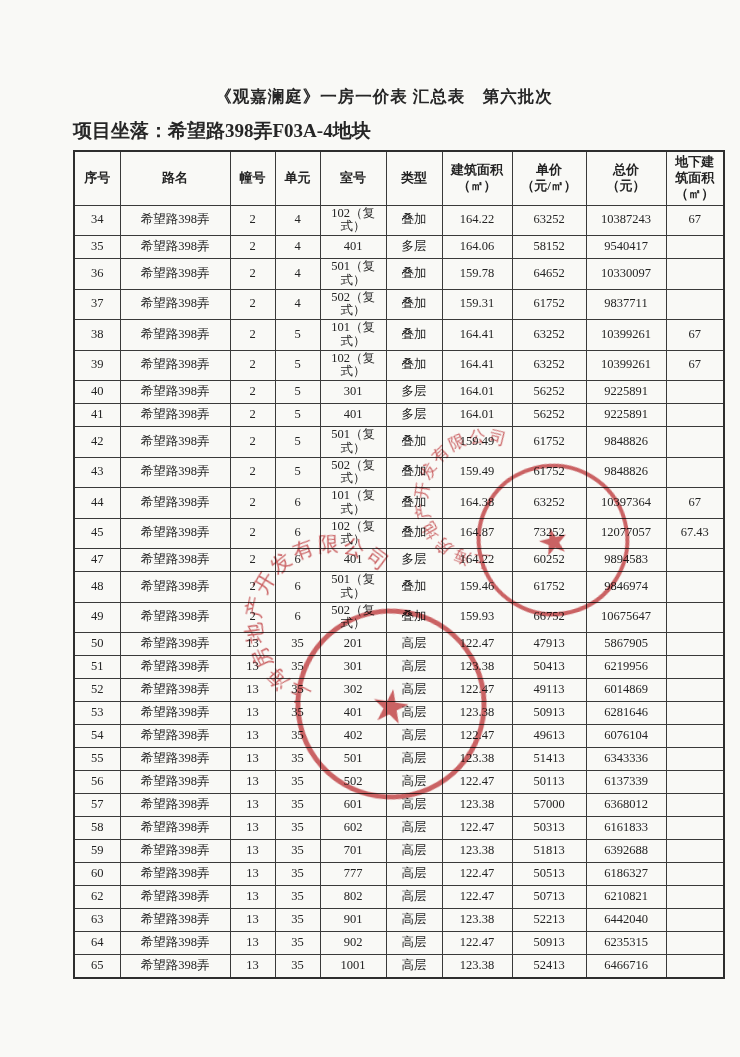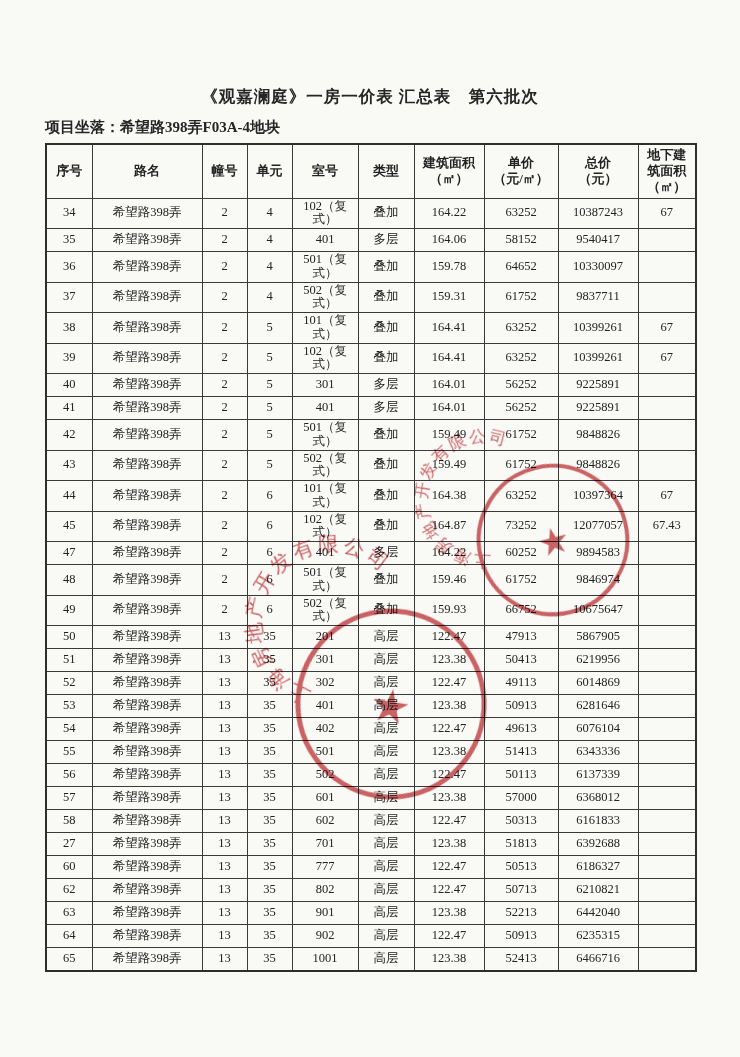"《观嘉澜庭》一房一价表 汇总表 第六批次" .page { padding-left: none -> 28px }
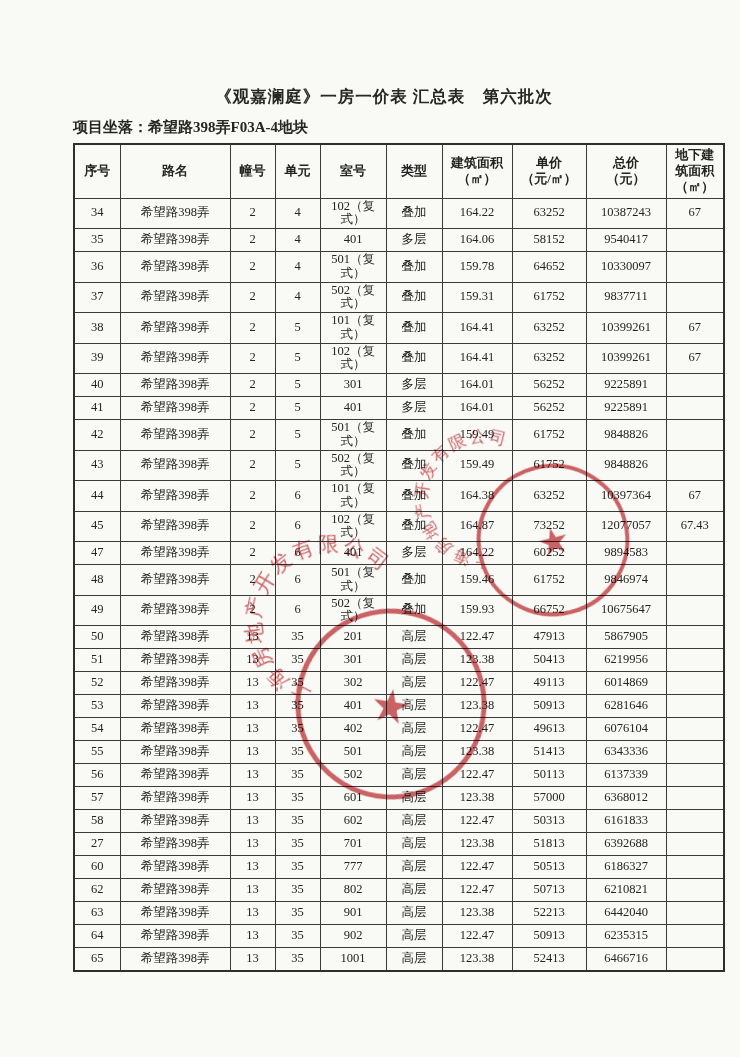"项目坐落：希望路398弄F03A-4地块" .doc-location { font-size: 15px -> 19px }
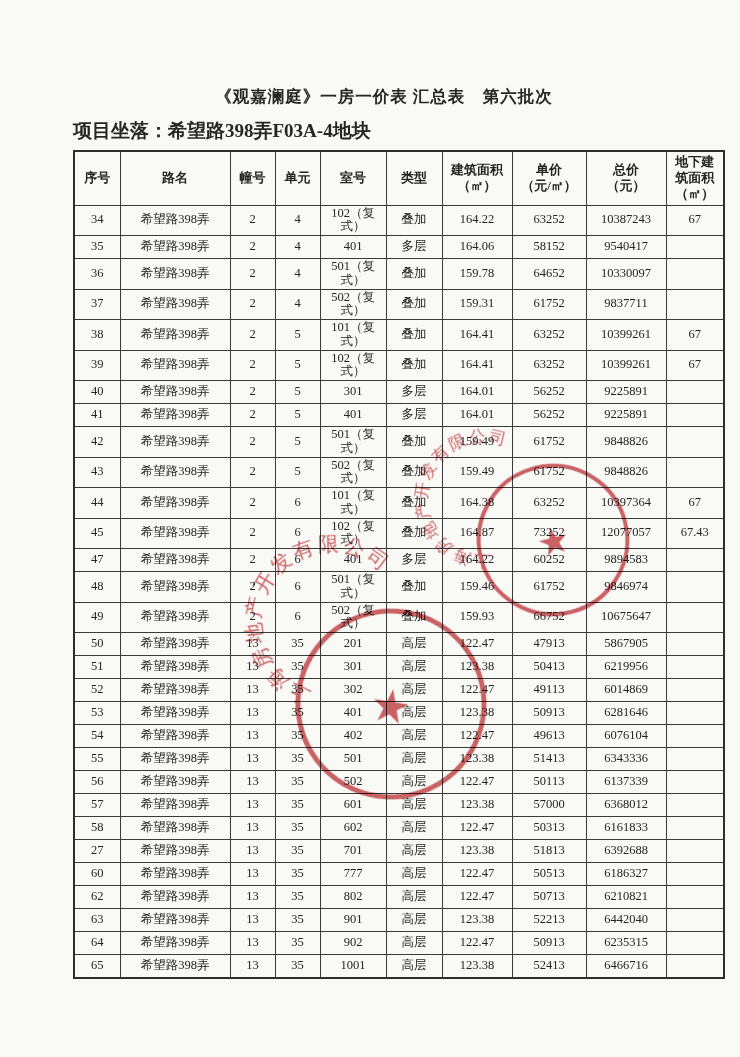"27" td { text: 27 -> 59 }
